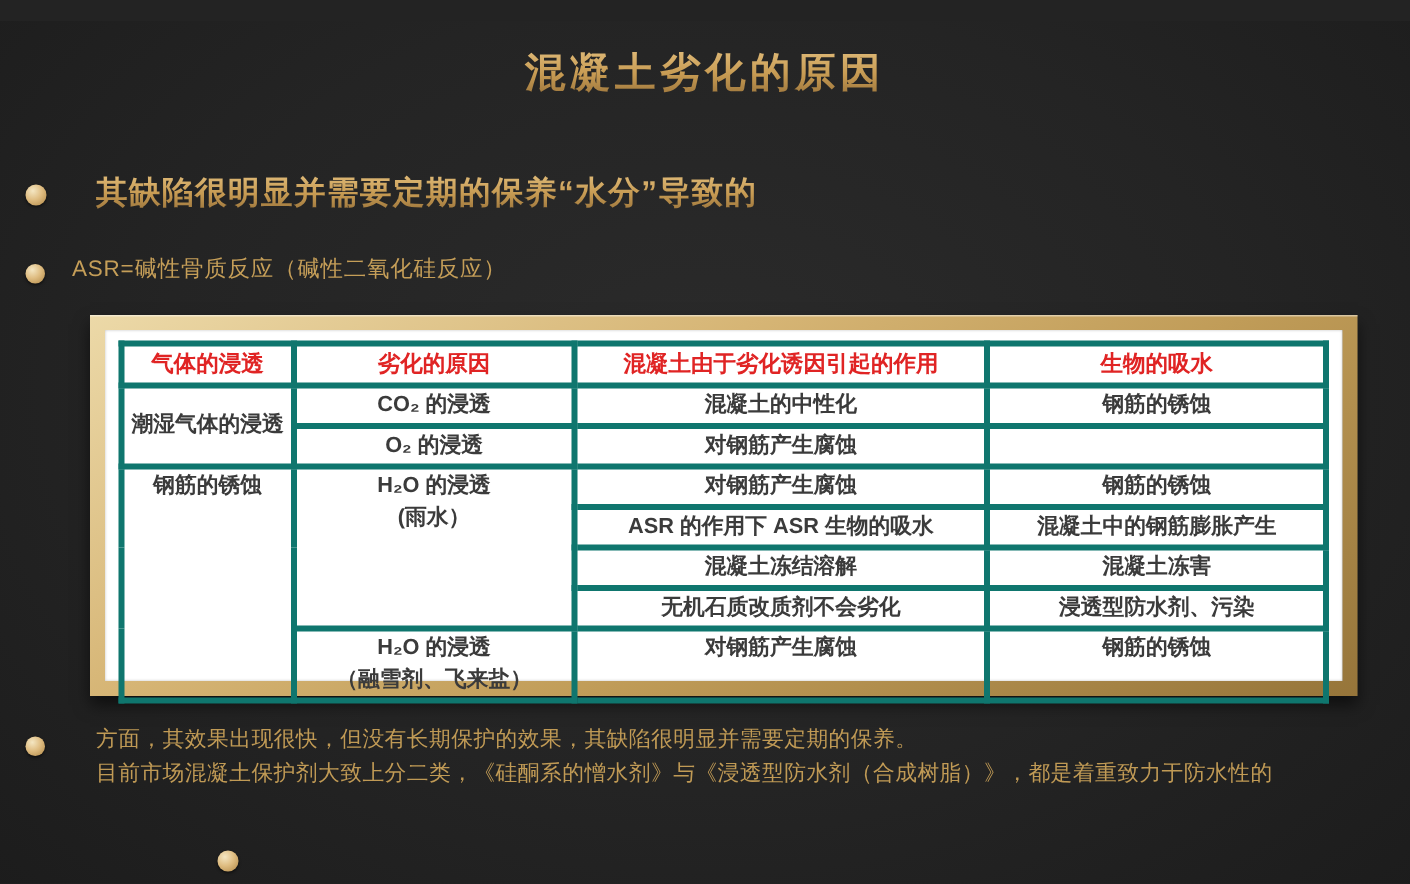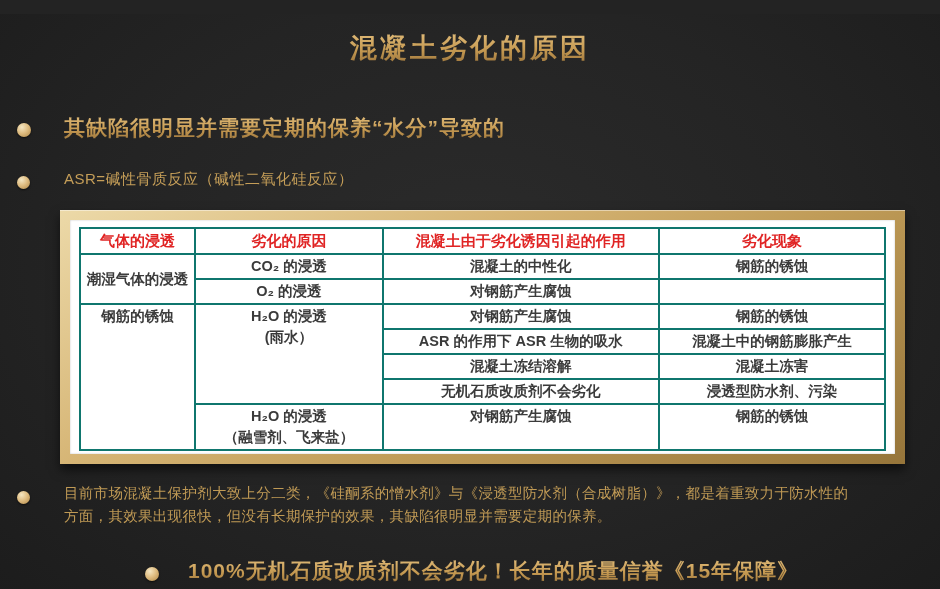"ASR=碱性骨质反应（碱性二氧化硅反应）" .bullet2-text { left: 64px -> 48px }
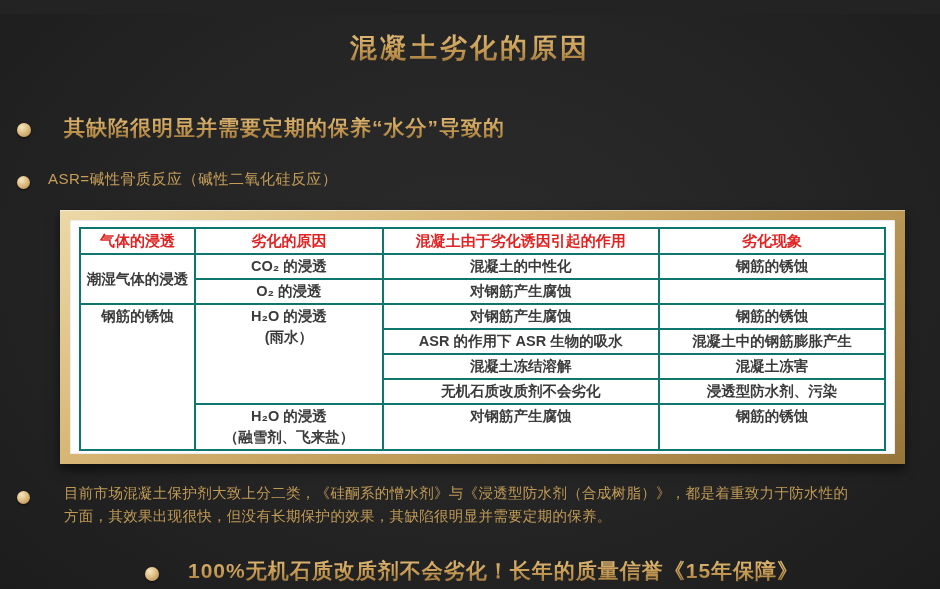"气体的浸透" table.data th, table.data td { border: 2px solid #0f766e -> 4px solid #0f766e }
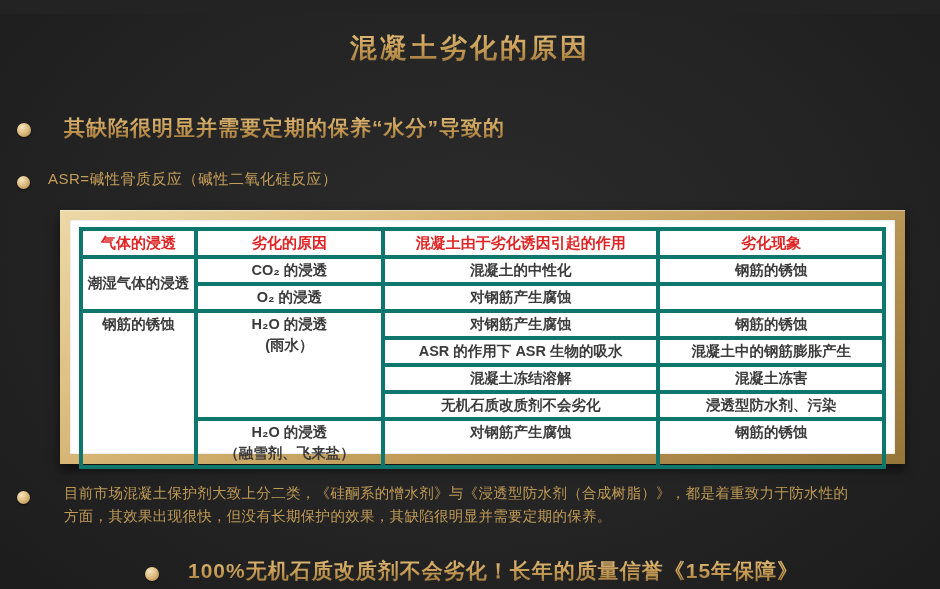"劣化现象" th { text: 劣化现象 -> 生物的吸水 }
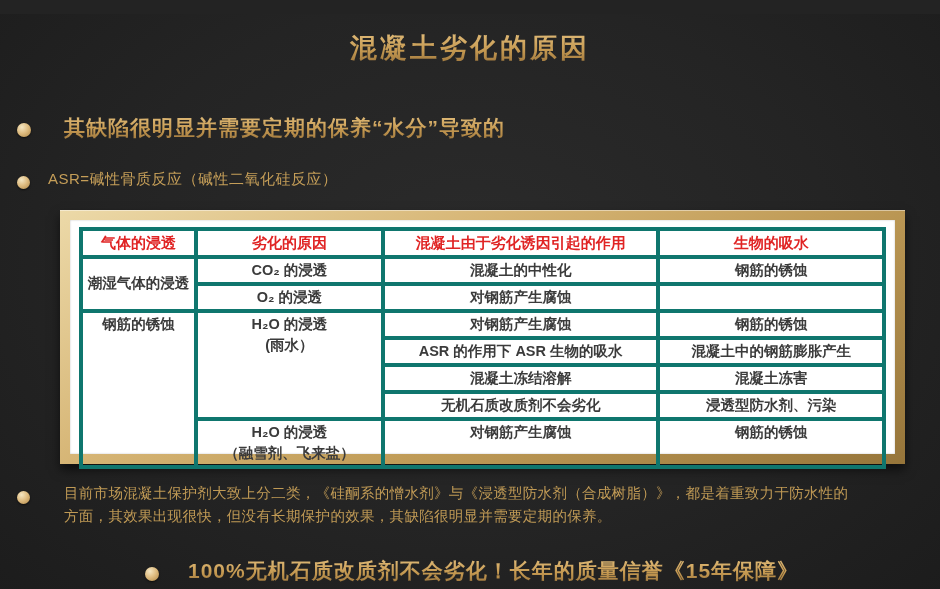"目前市场混凝土保护剂大致上分二类，《硅酮系的憎水剂》与《浸透型防水剂（合成树脂）" span { order: before "方面，其效果出现很快，但没有长期保护的效果，其缺陷很明显并需要定期的保养。" -> after "方面，其效果出现很快，但没有长期保护的效果，其缺陷很明显并需要定期的保养。" }
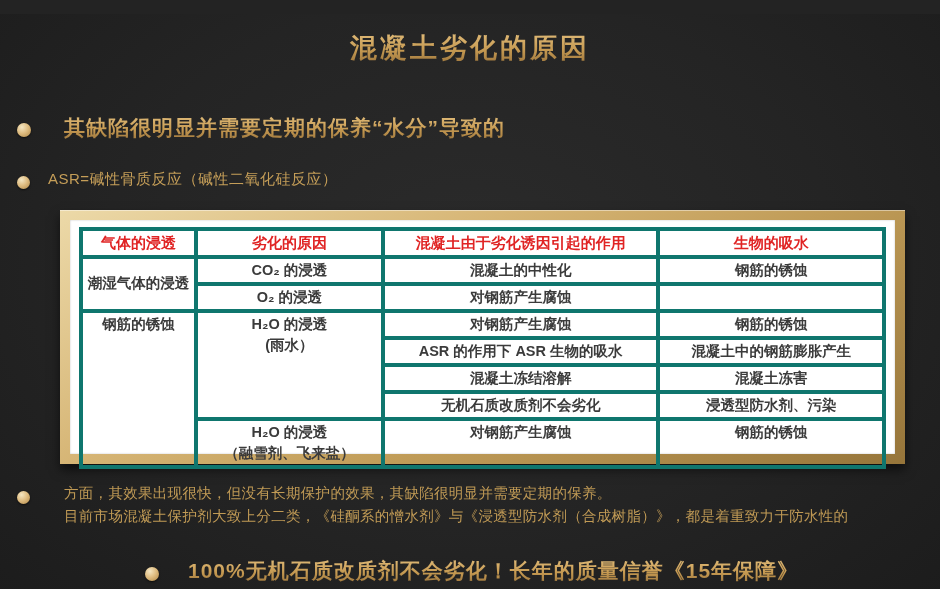"100%无机石质改质剂不会劣化！长年的质量信誉《15年保障》" div.bottom-text { html: <div>100%无机石质改质剂不会劣化！长年的质量信誉《15年保障》</div> -> none }
